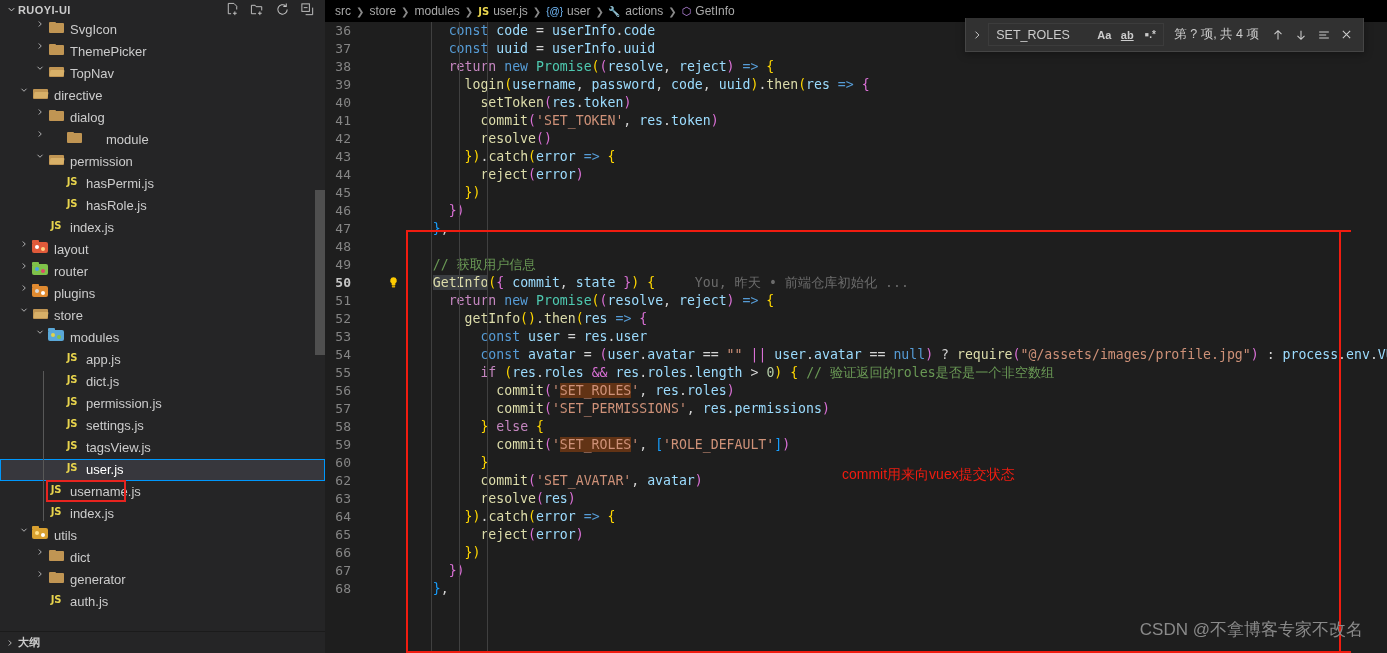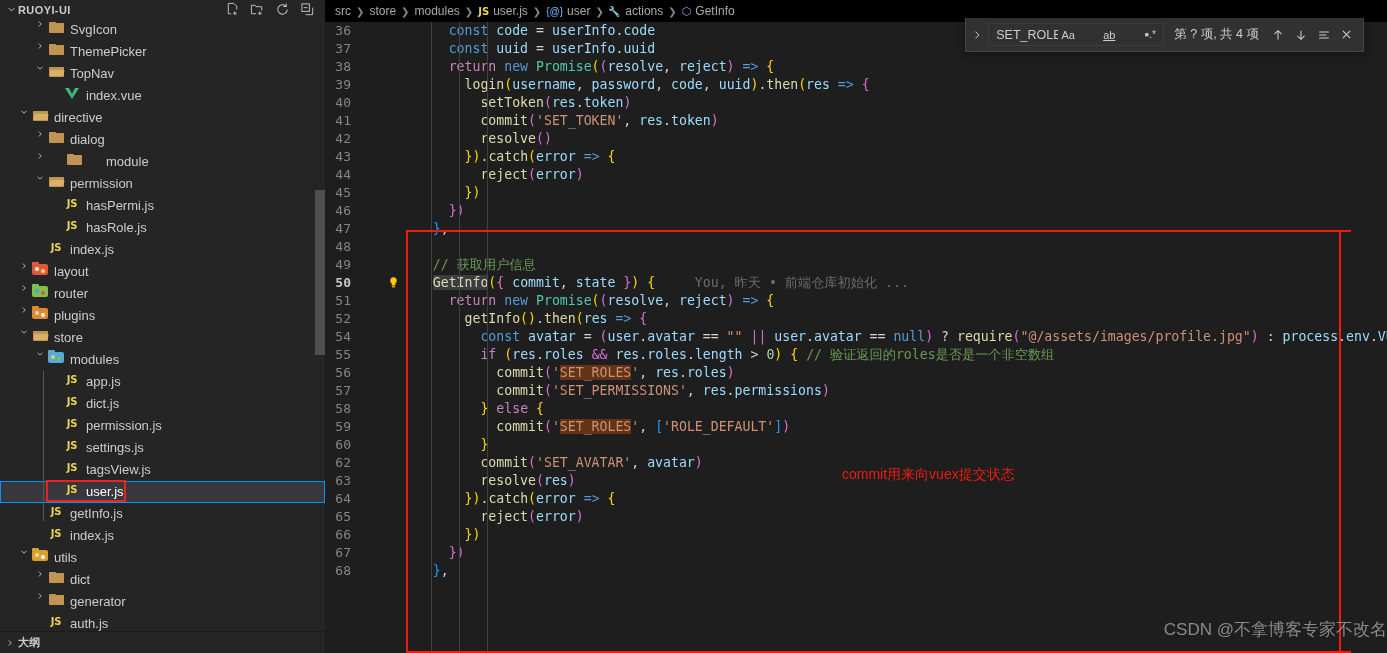"Aa" .fw-opts { font-weight: none -> bold; gap: 21px -> 3px }
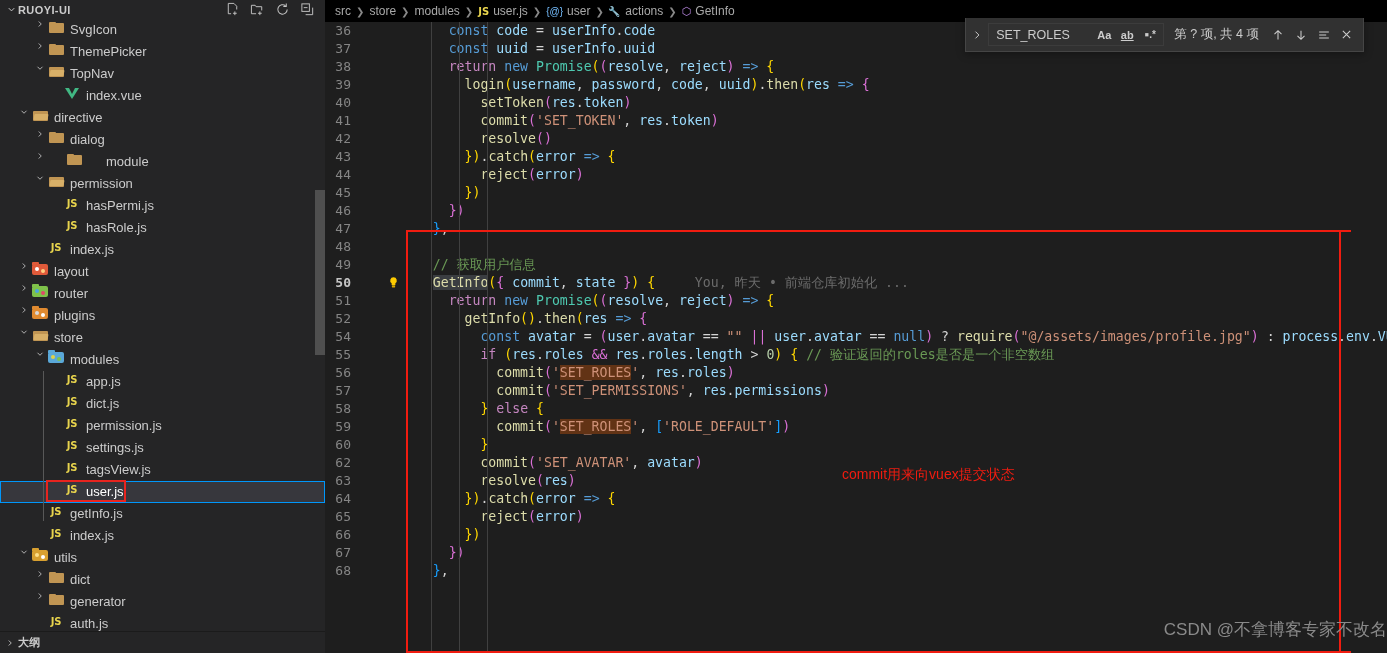"index.vue" div.row { html: <div> <span></span> <span> <span></span> </span> <span>index.vue</span> </div> -> none }
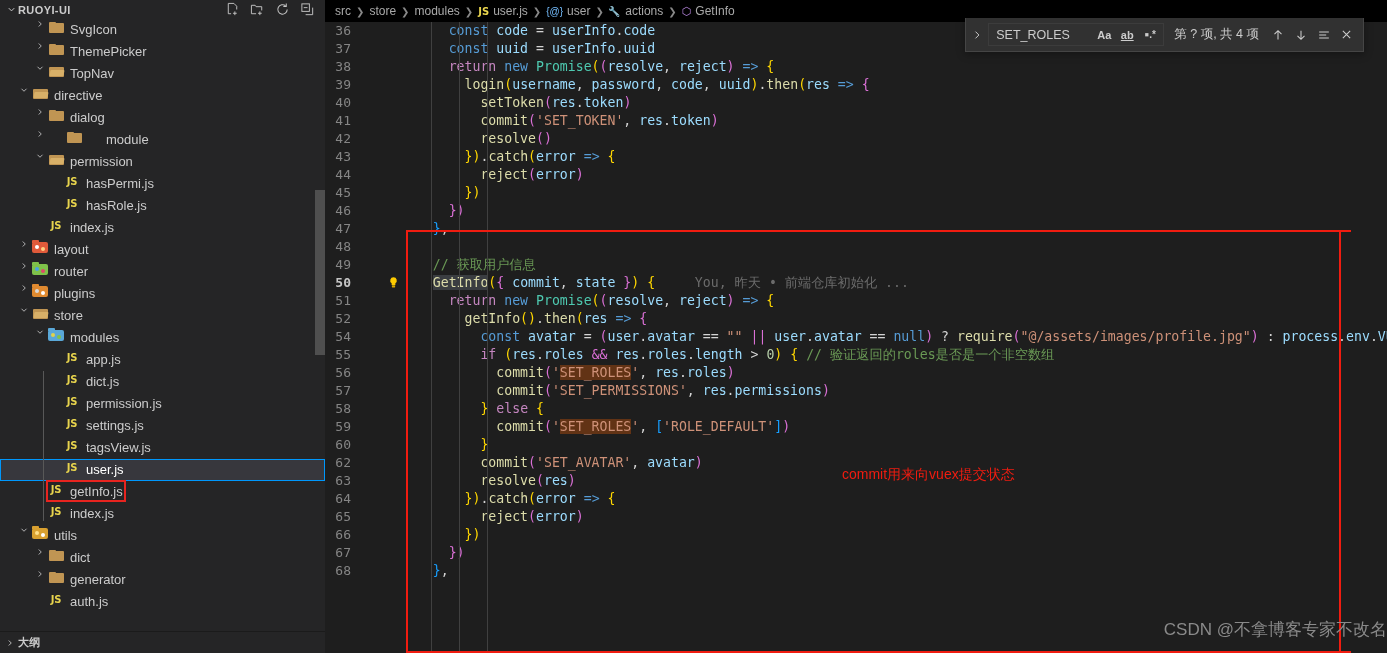"53" div.line { html: none -> <div><span>53</span><span><span> </span><span>const</span><span> </span><span>user</span><span> = </span><span>res</span><span>.</span><span>user</span></span></div> }
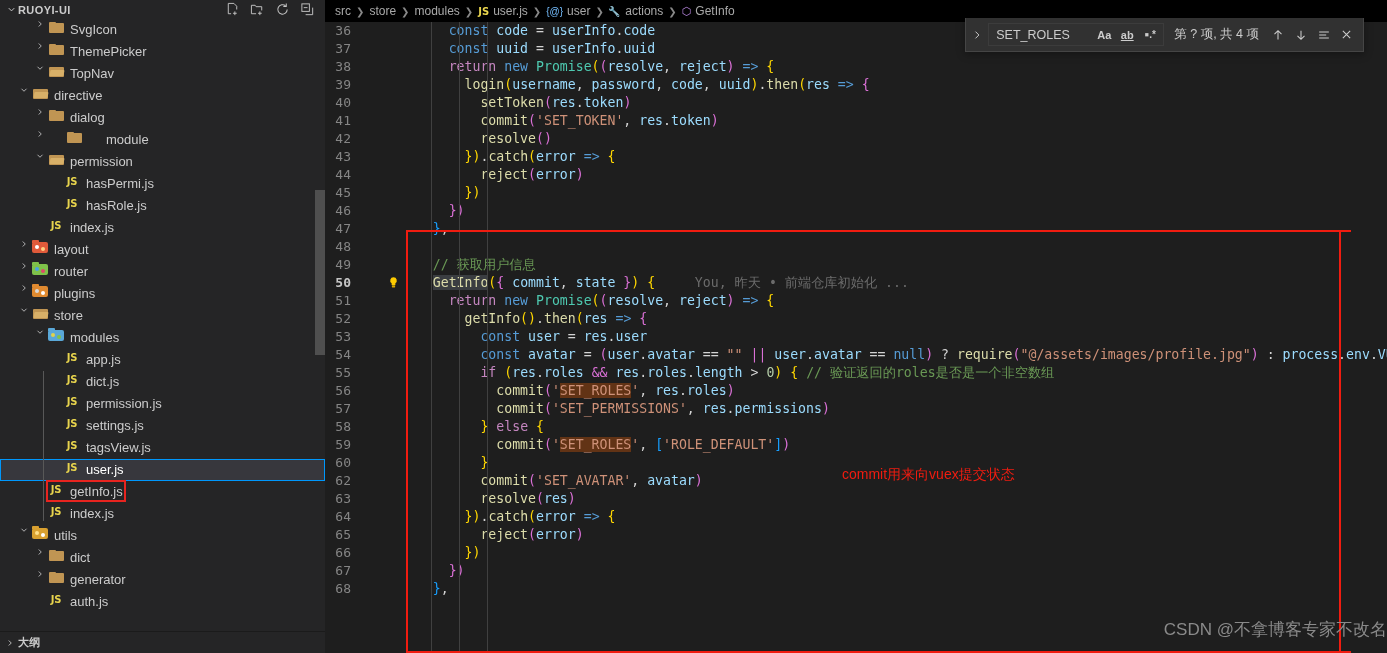"getInfo.js" span.lbl { text: getInfo.js -> username.js }
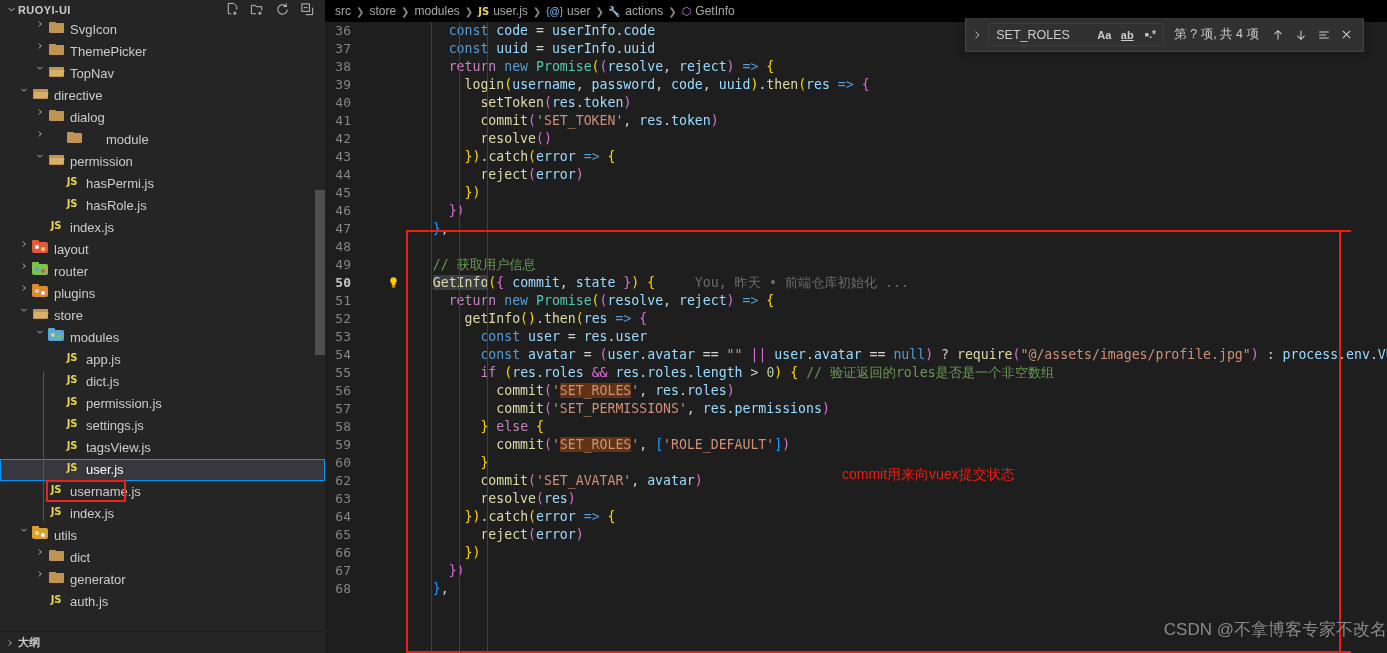"CSDN @不拿博客专家不改名" .watermark { right: 0 -> 24px }
